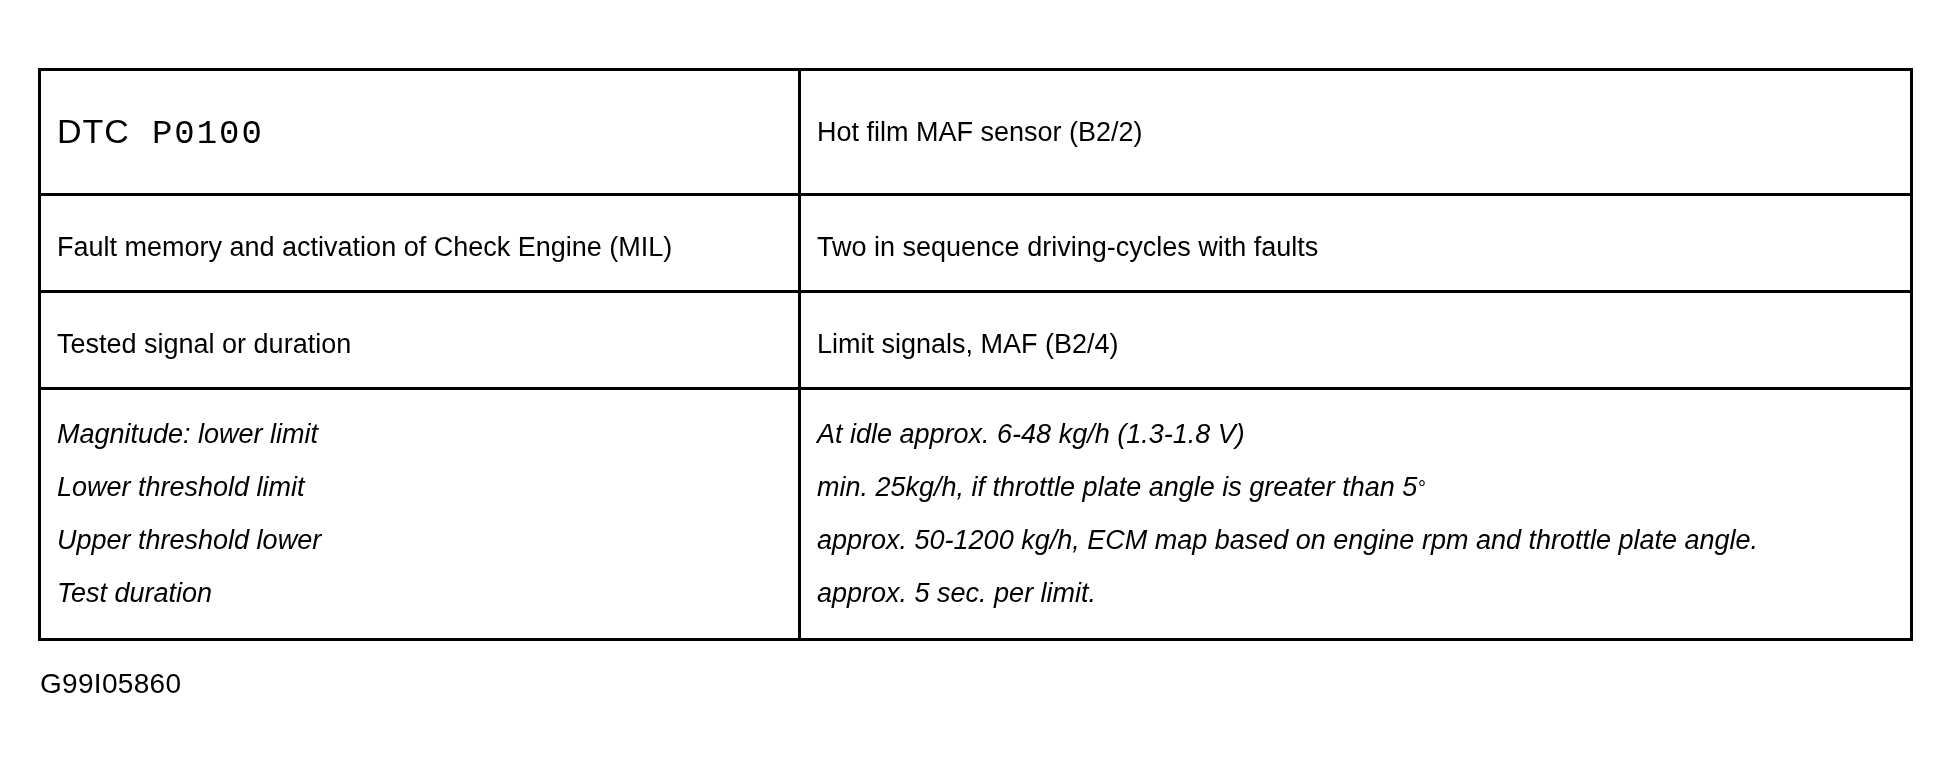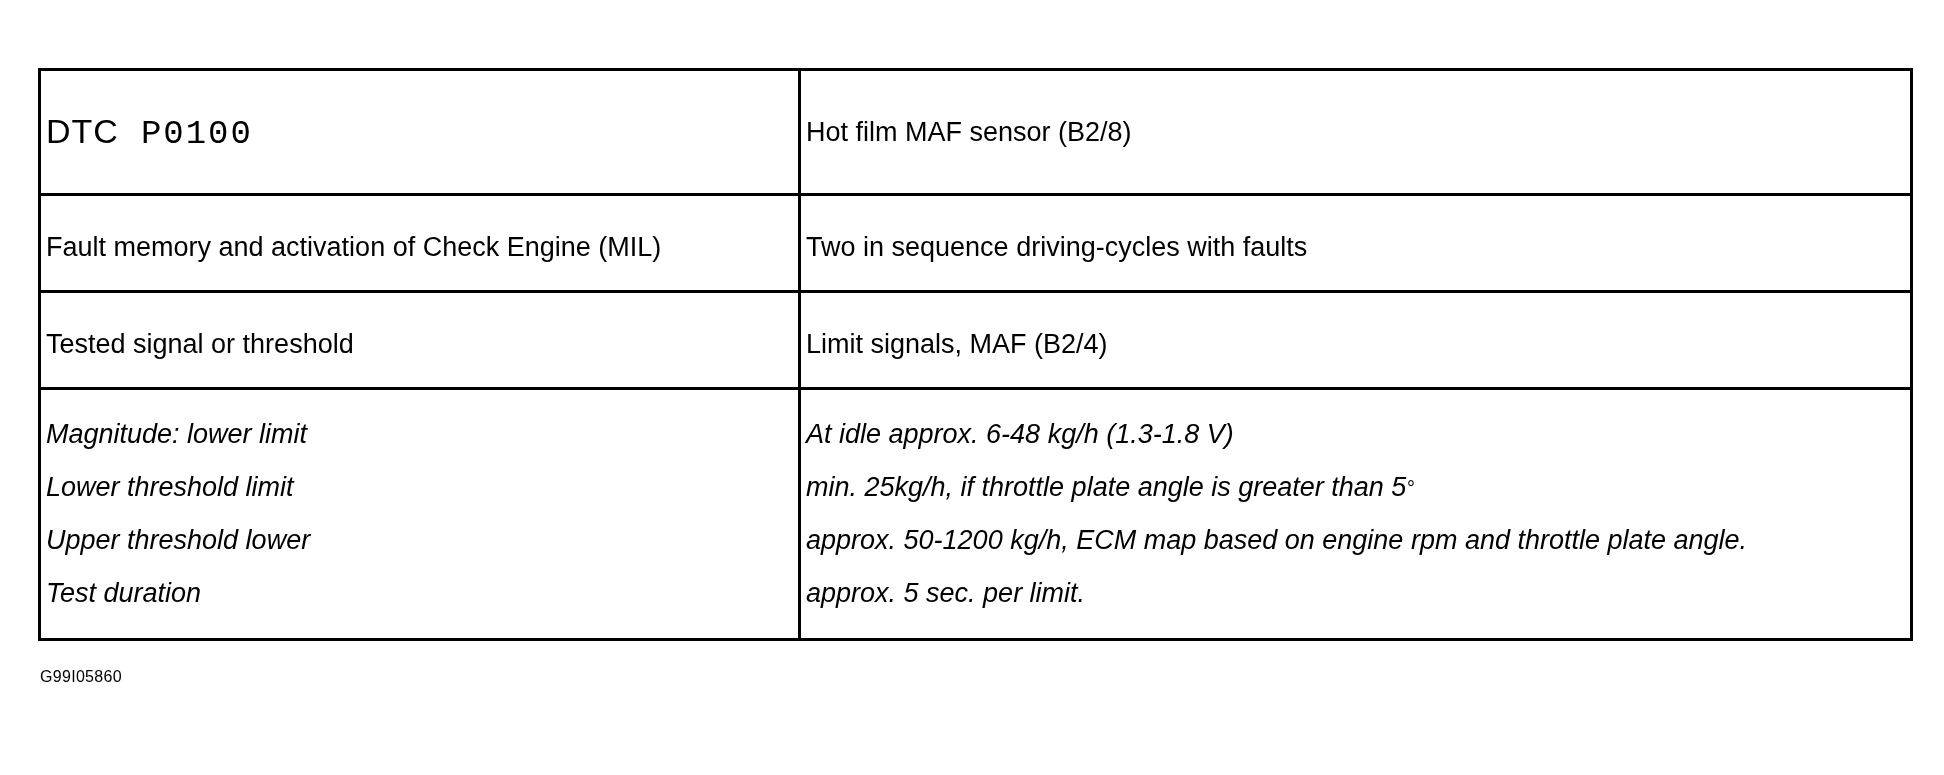"DTC" .cell-inner { padding: 14px 14px 14px 5px -> 14px 14px 14px 16px }
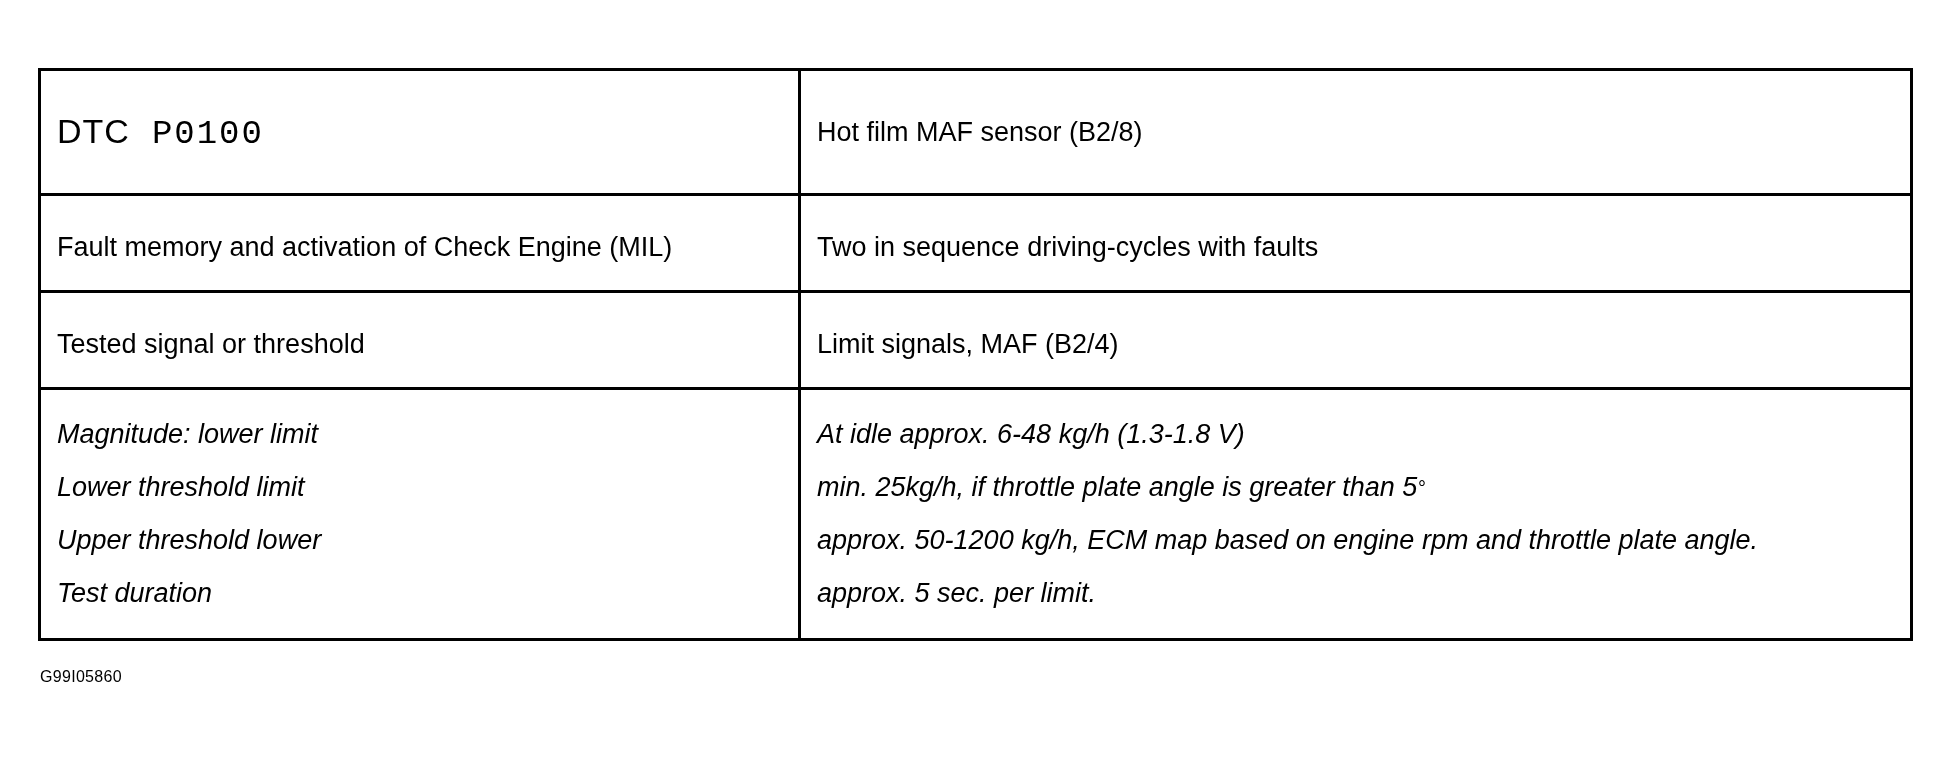"Hot film MAF sensor (B2/8)" span { text: B2/8 -> B2/2 }
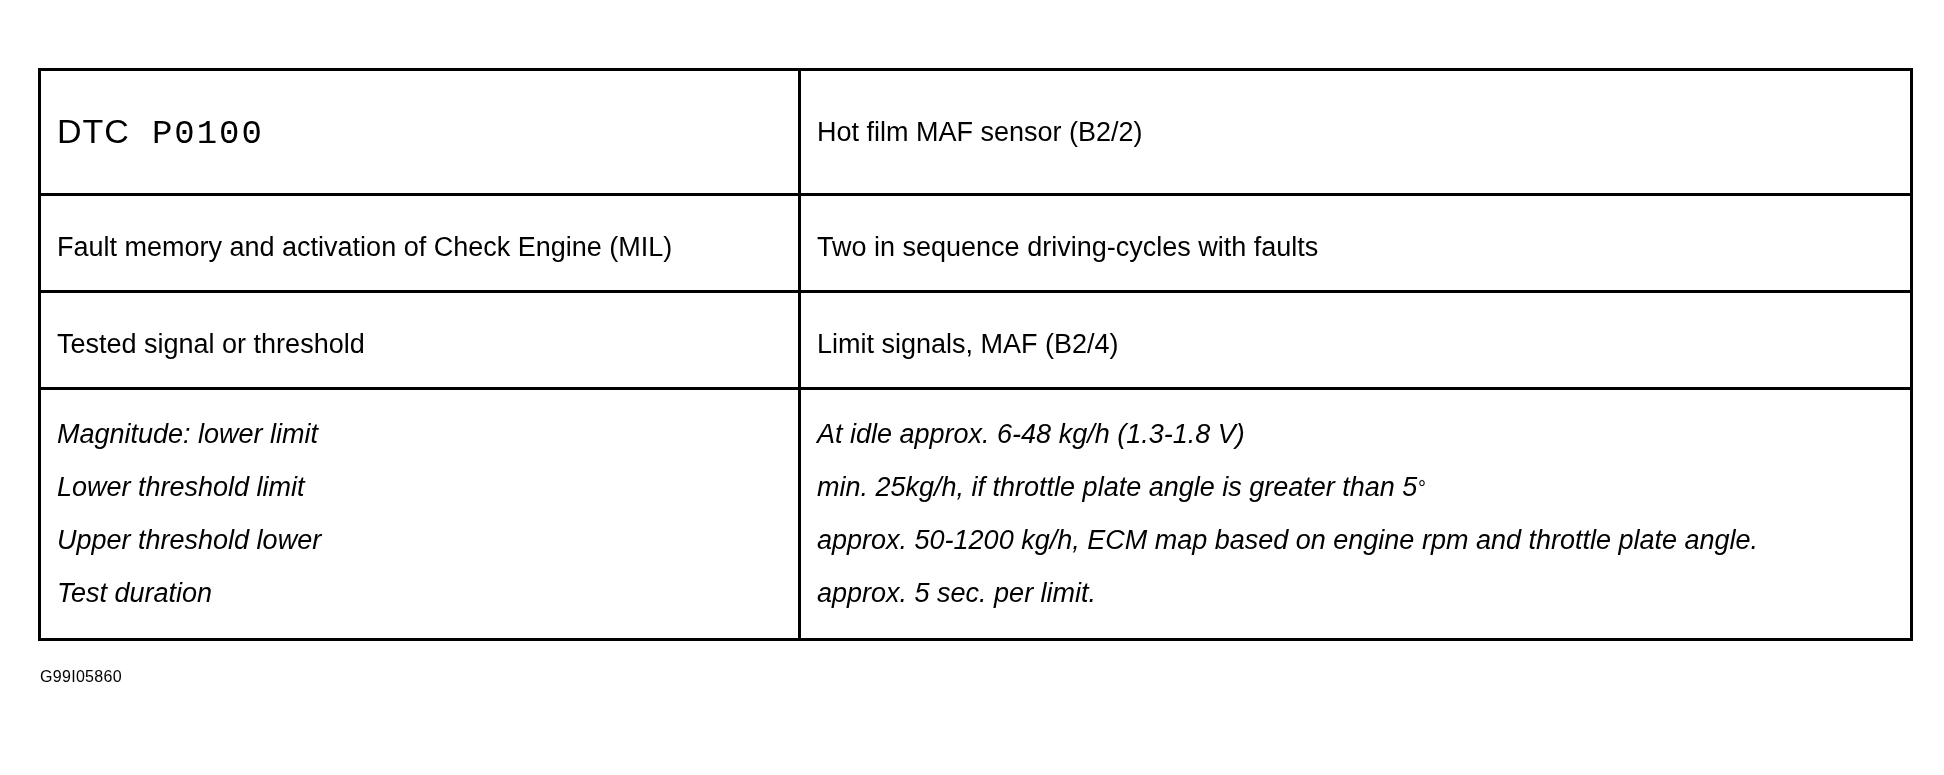"Tested signal or threshold" span { text: threshold -> duration }
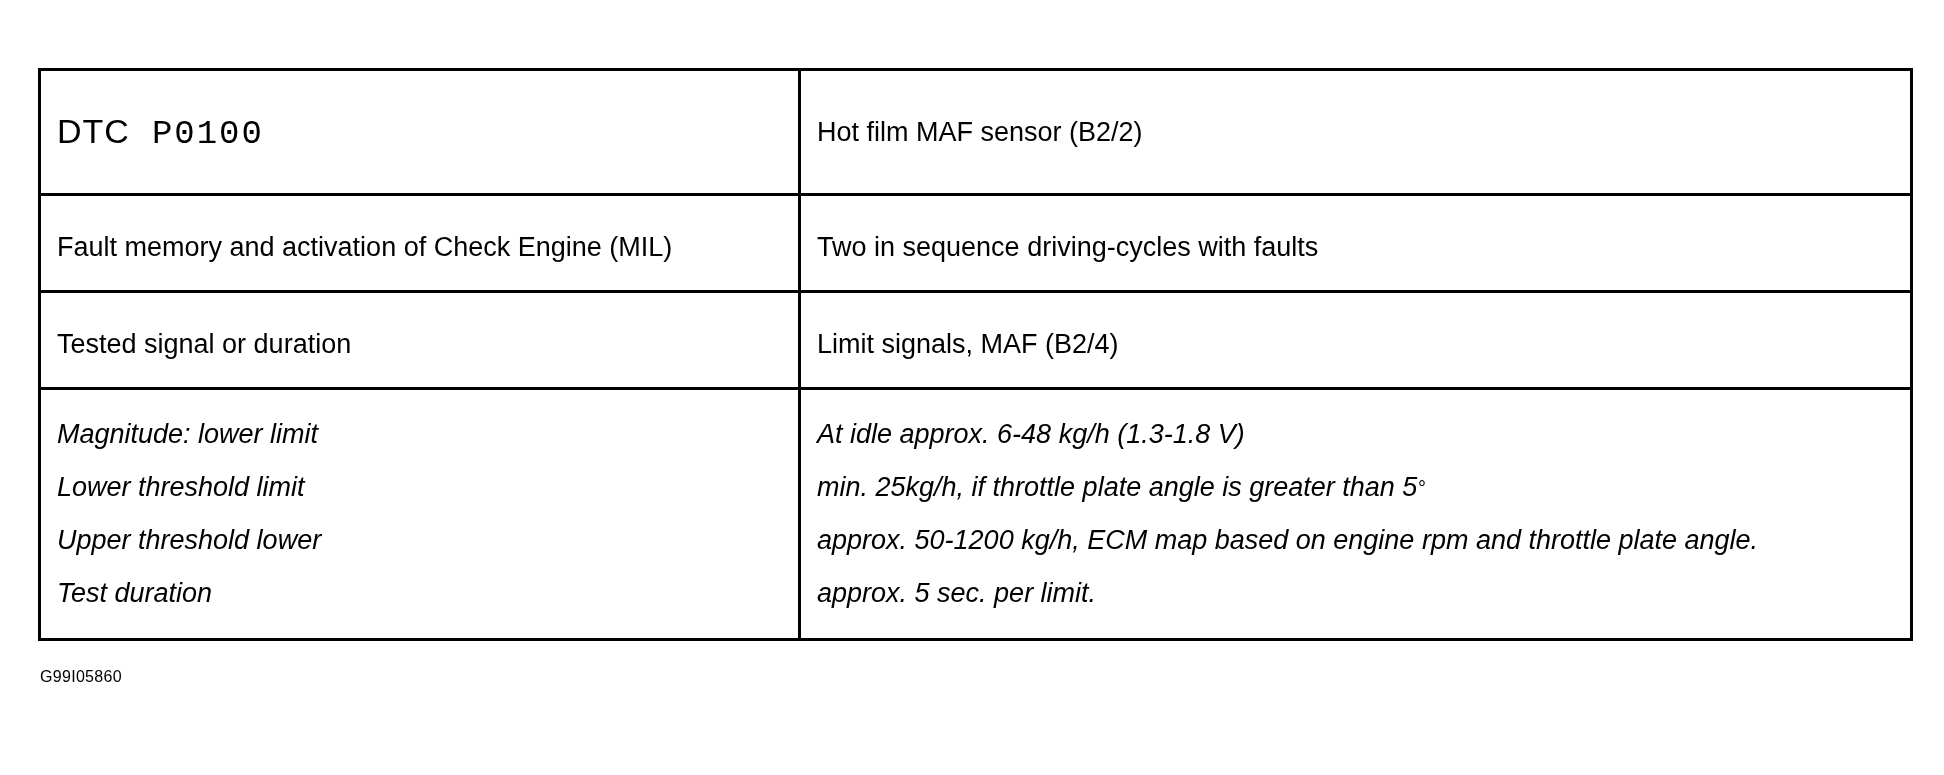"G99I05860" .figure-id { font-size: 16px -> 28px }
